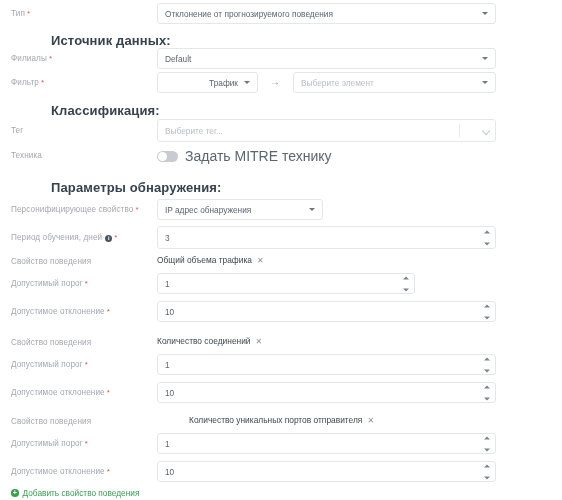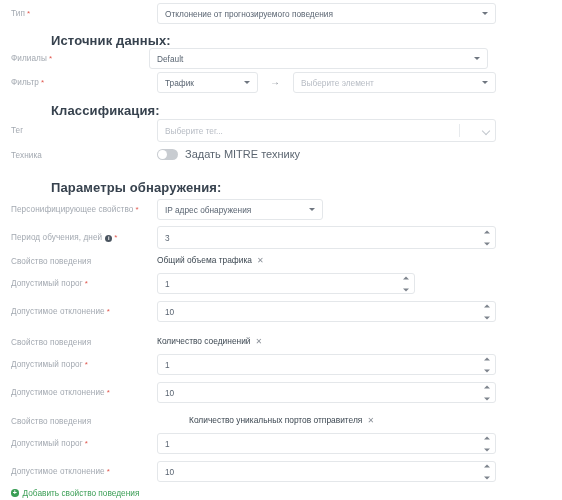"Default" div.ctrl { left: 149px -> 157px }
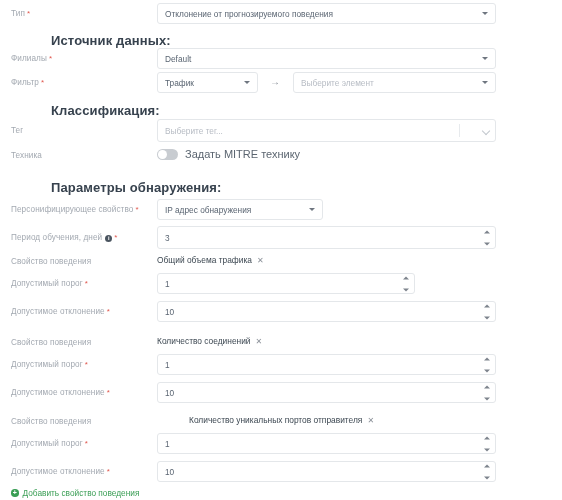"Трафик" div.ctrl { text-align: none -> right }
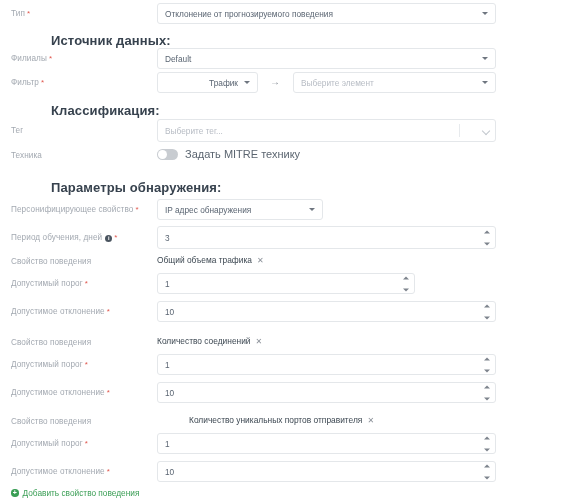"Задать MITRE технику" .toggle-label { font-size: 11px -> 14px }
